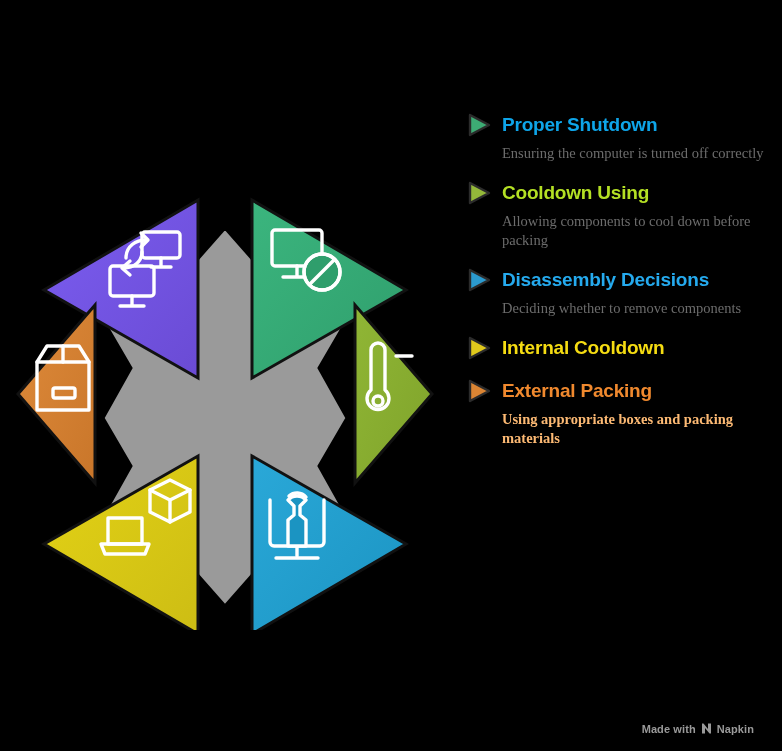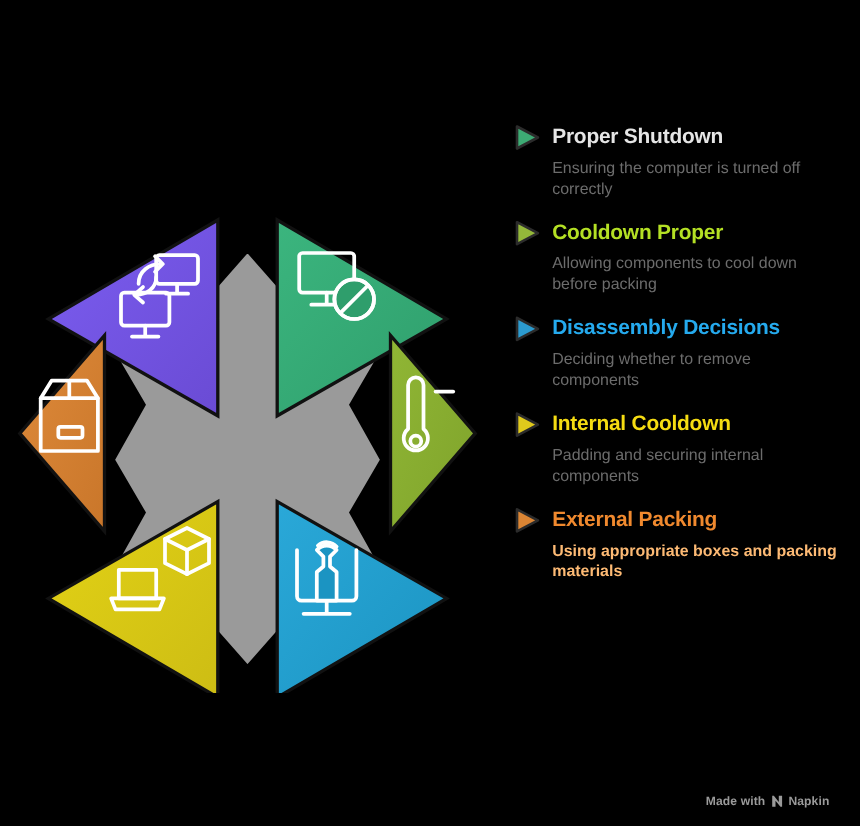"Proper Shutdown" span.legend-title { color: #e5e5e5 -> #0ea5e9 }
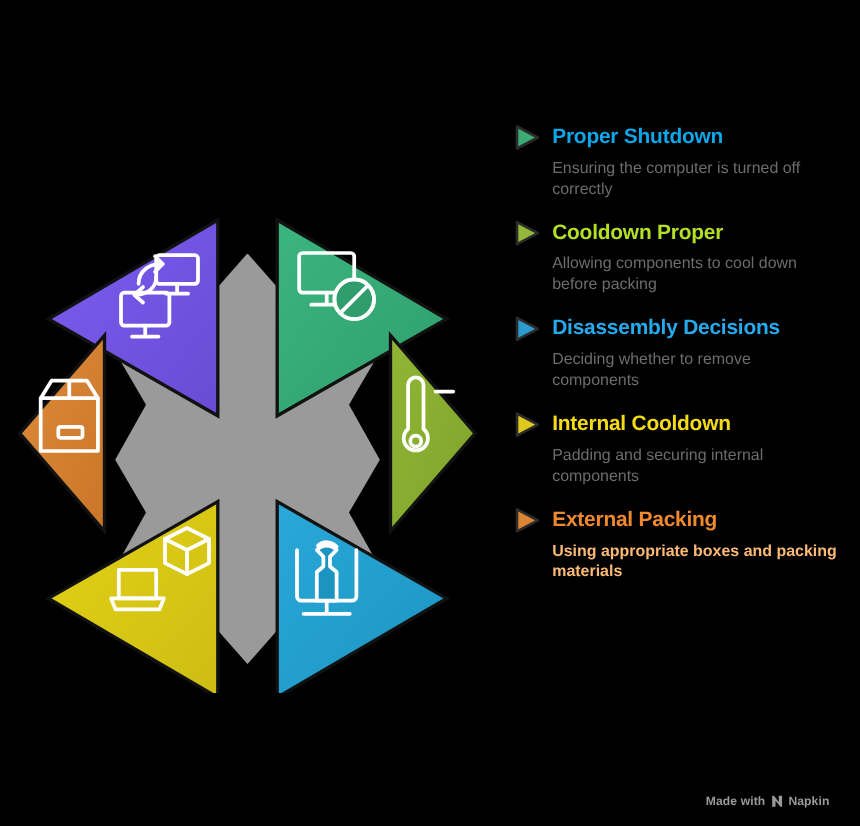"Ensuring the computer is turned" .legend-desc { font-family: none -> Liberation Serif, serif }
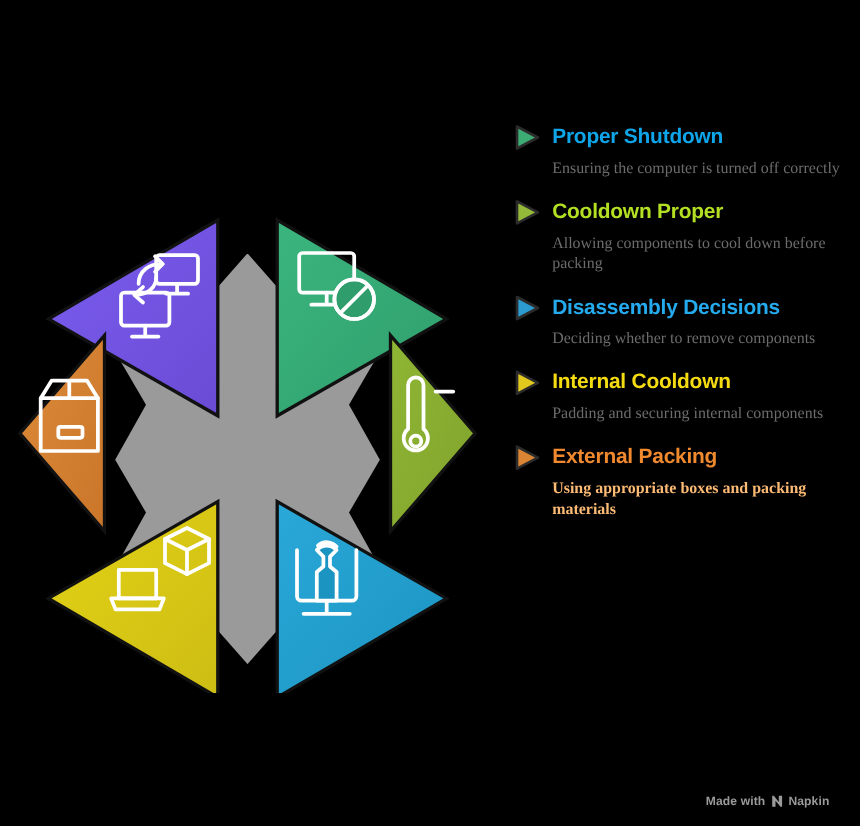"Cooldown Proper" span.legend-title { text: Proper -> Using }
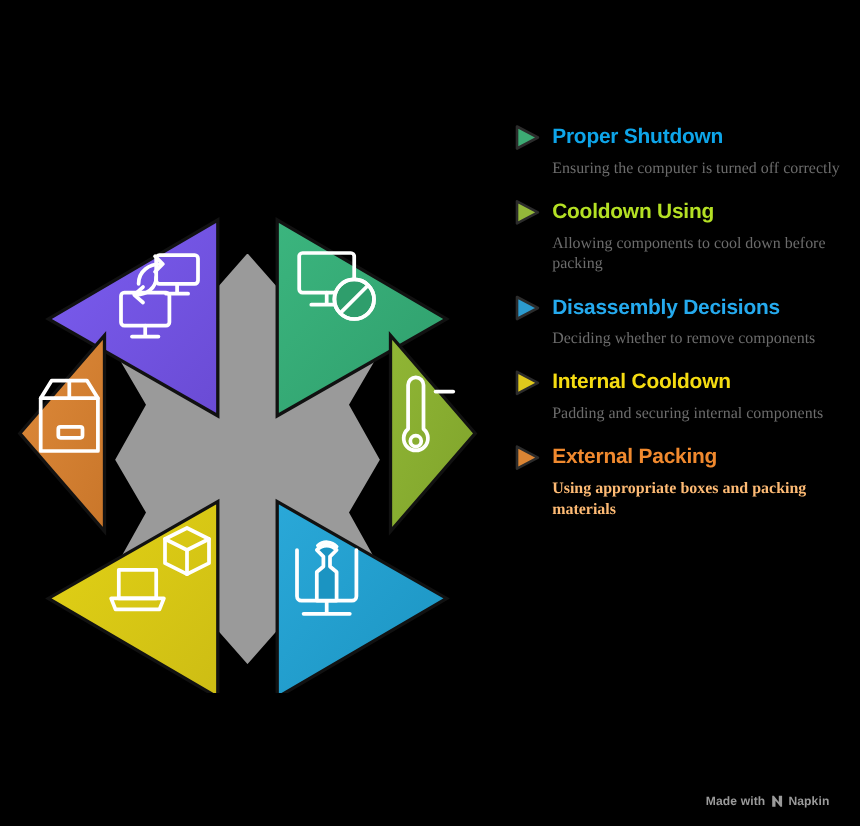"Padding and securing internal components" div.legend-desc { html: <div>Padding and securing internal components</div> -> none }
